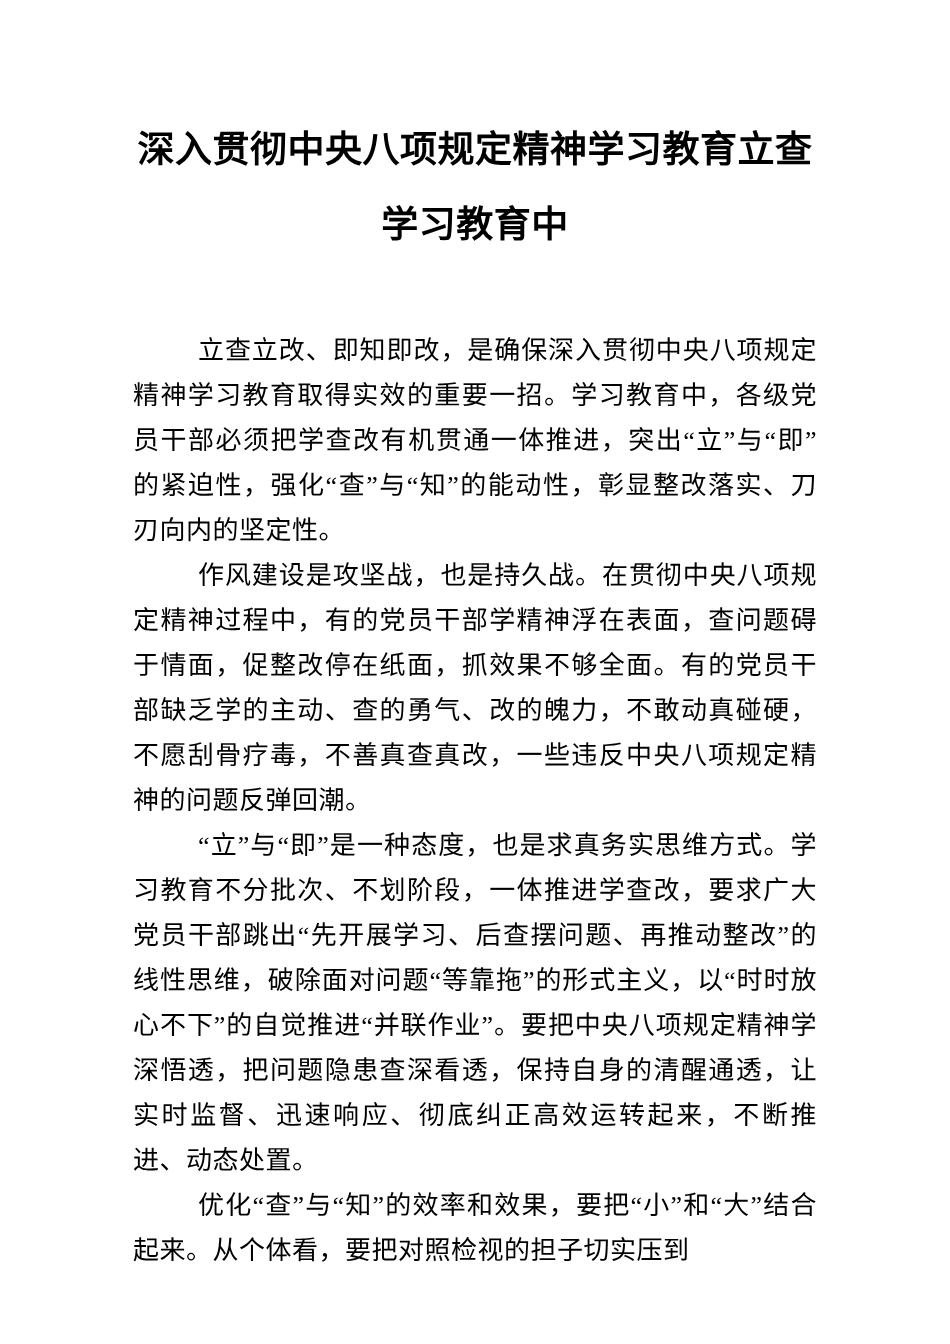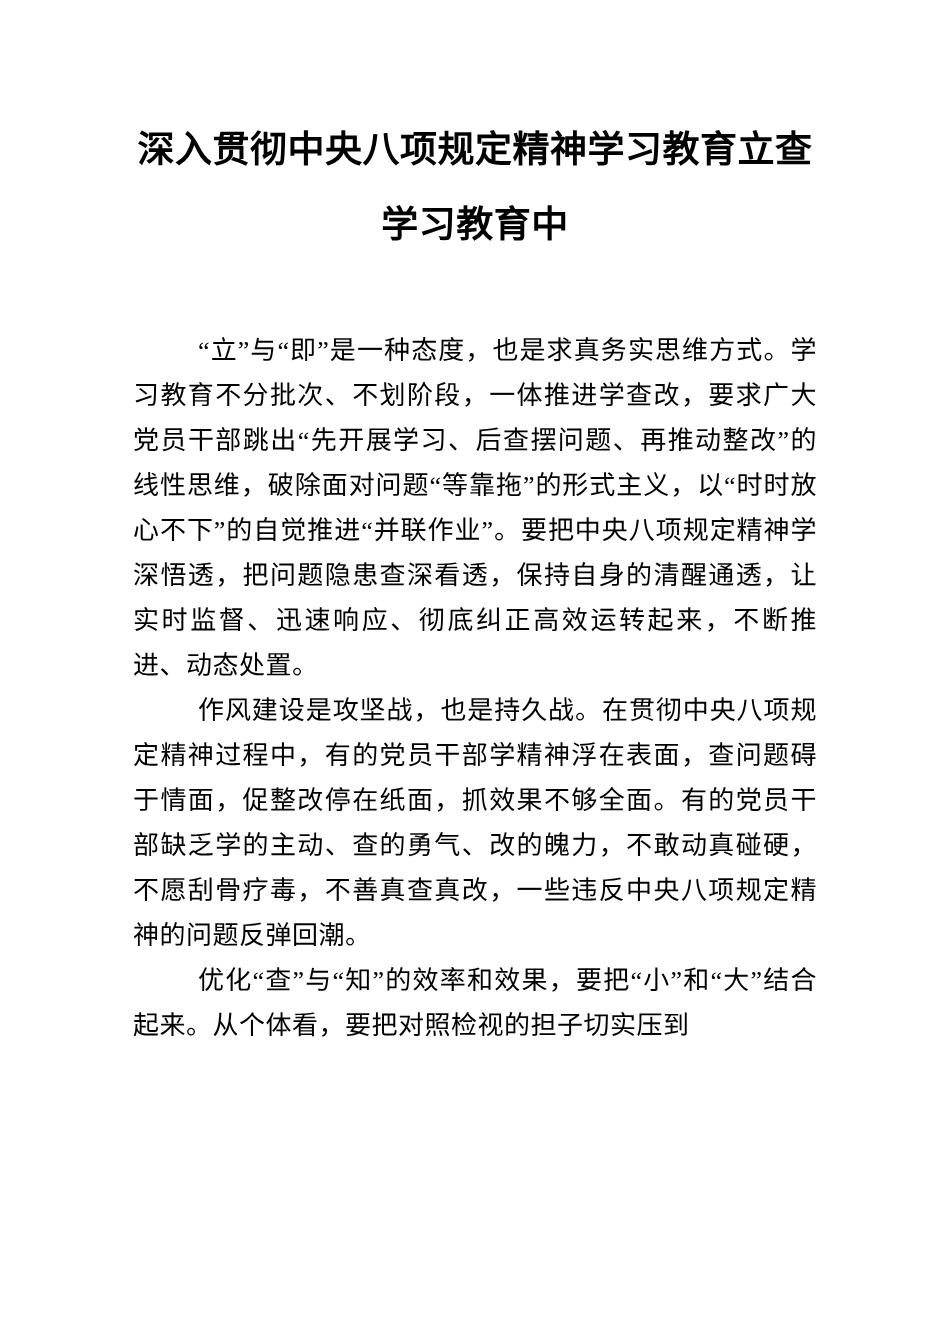"立查立改、即知即改，是确保深入贯彻中央八项规定精神学习教育取得实效的重要一招。学" p { html: none -> <p>立查立改、即知即改，是确保深入贯彻中央八项规定精神学习教育取得实效的重要一招。学习教育中，各级党员干部必须把学查改有机贯通一体推进，突出“立”与“即”的紧迫性，强化“查”与“知”的能动性，彰显整改落实、刀刃向内的坚定性。</p> }
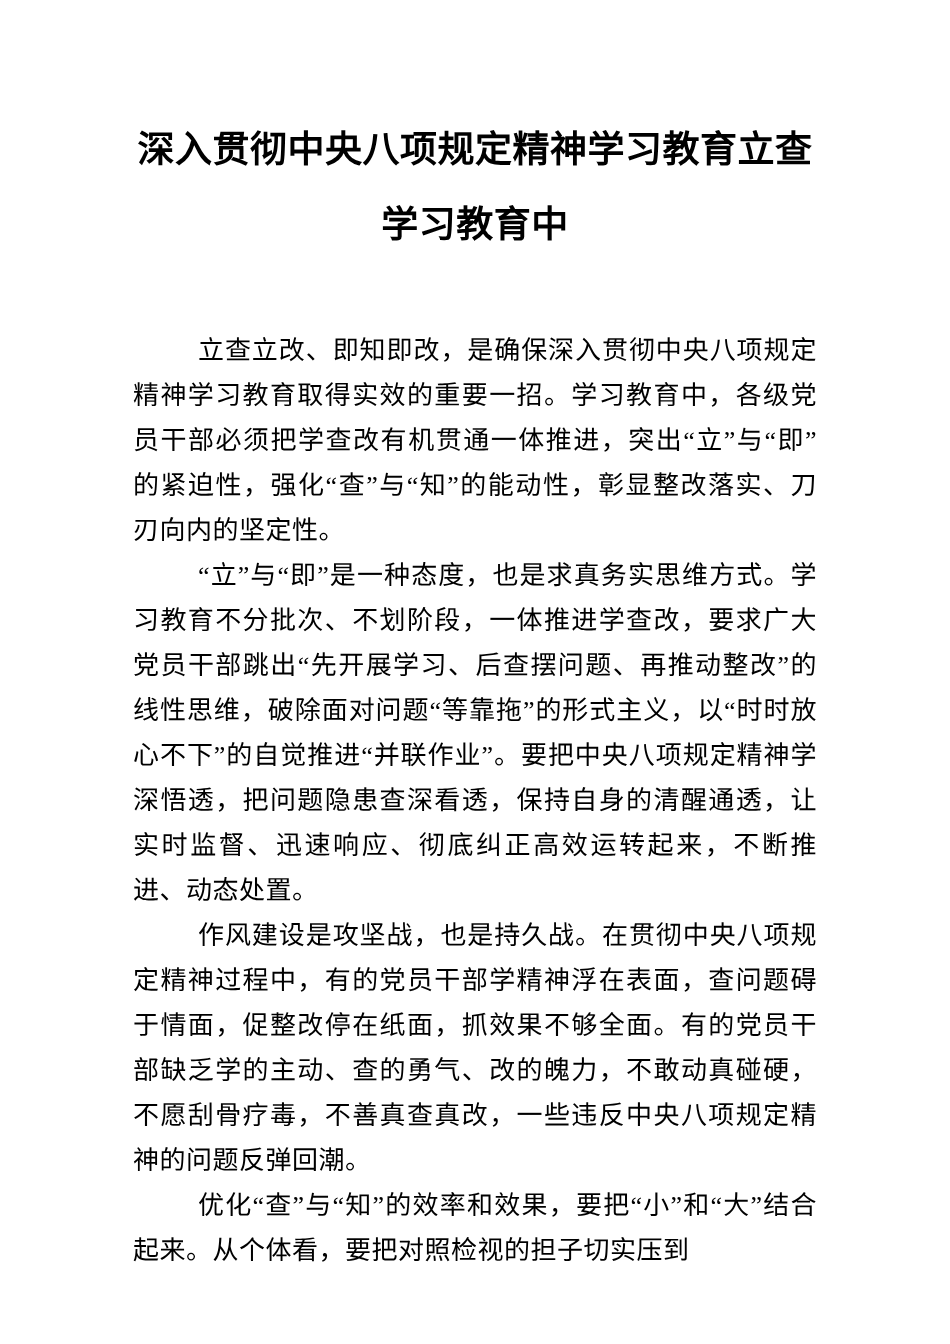"“立”与“即”是一种态度，也是求真务实思维方式。学习教育不分批次、不划阶段，一体" p { order: before "作风建设是攻坚战，也是持久战。在贯彻中央八项规定精神过程中，有的党员干部学精神浮" -> after "作风建设是攻坚战，也是持久战。在贯彻中央八项规定精神过程中，有的党员干部学精神浮" }
